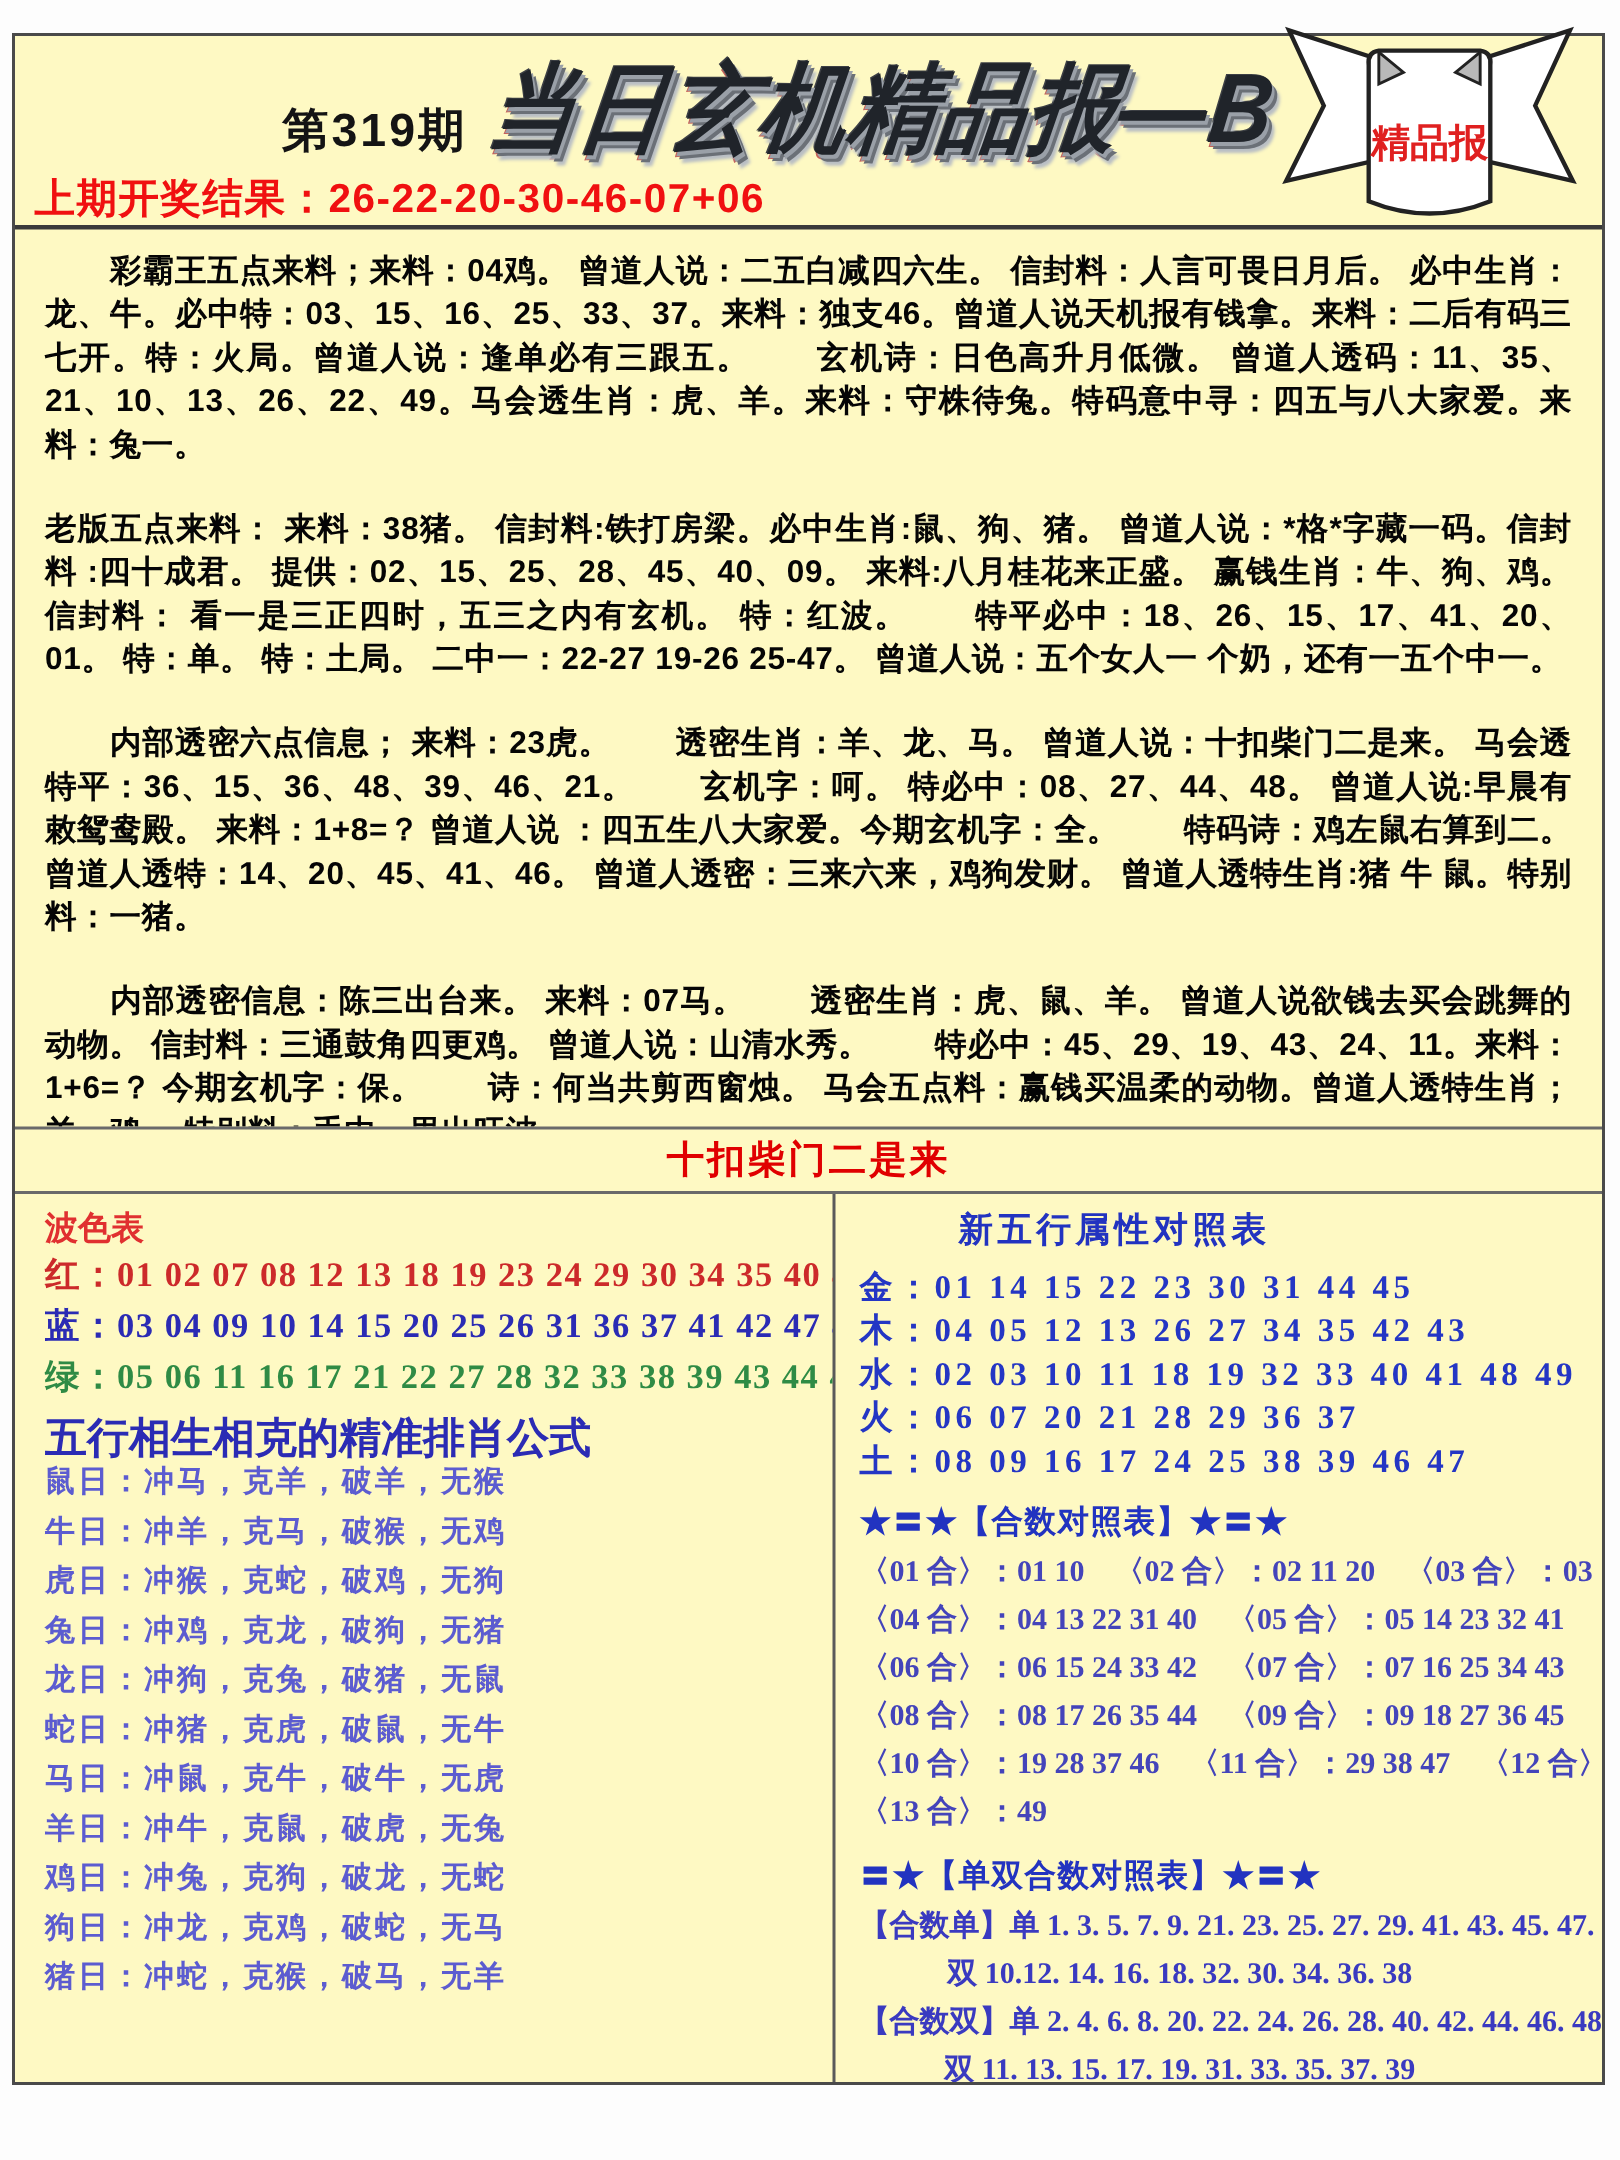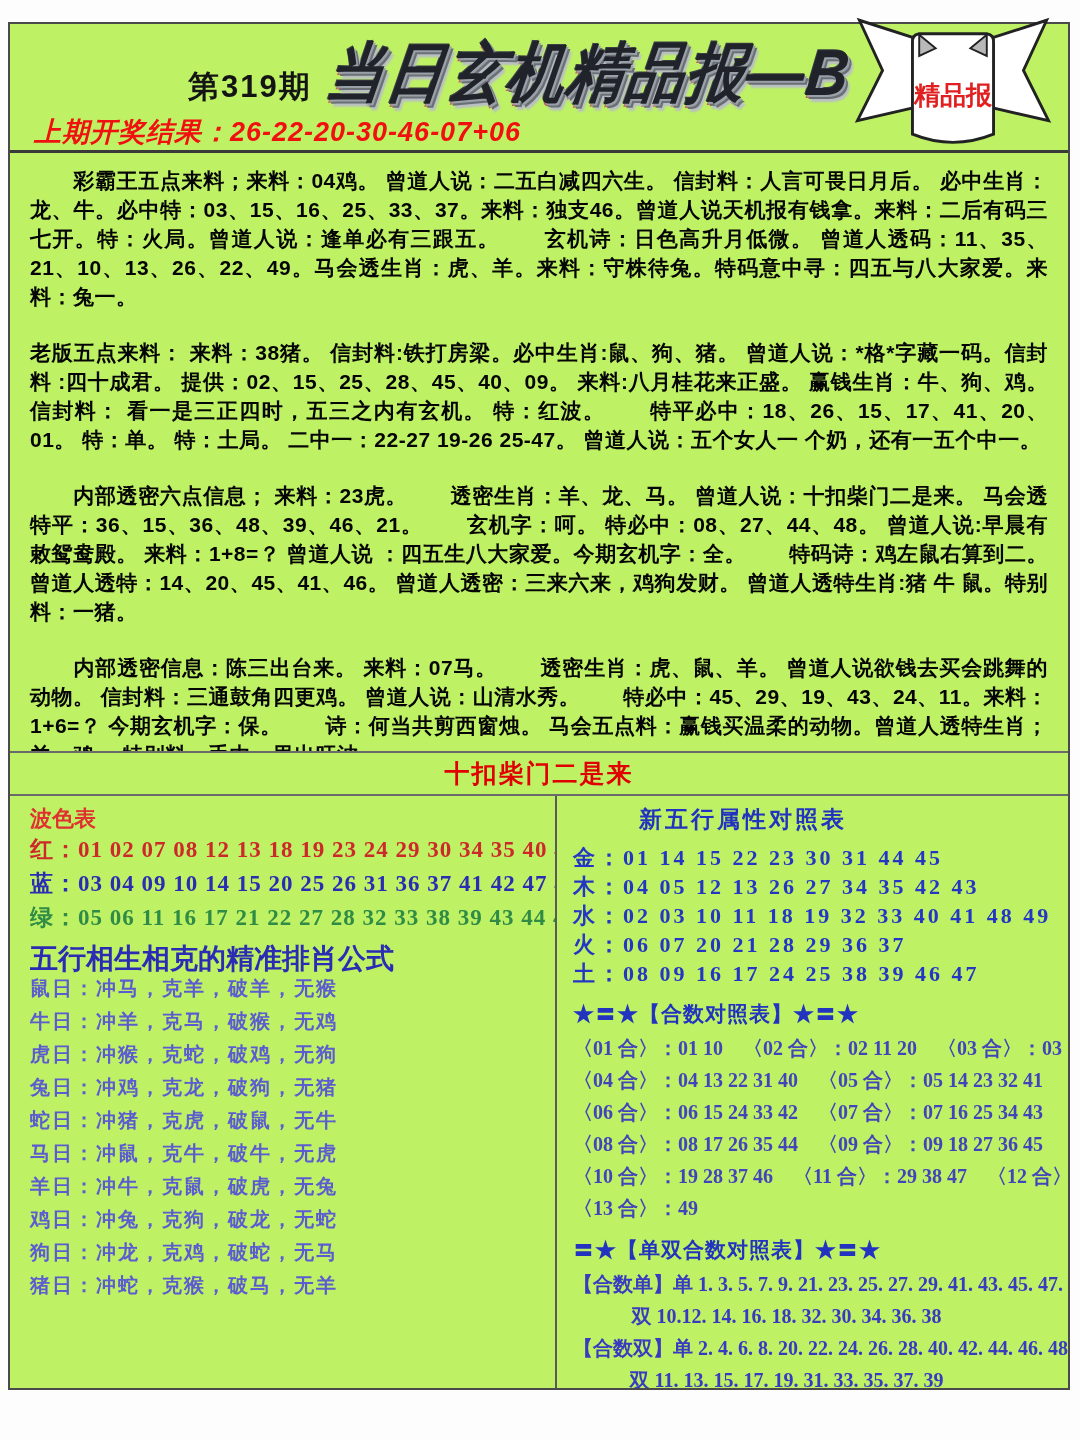"第319期" .frame { background: #bef264 -> #fef9c3 }
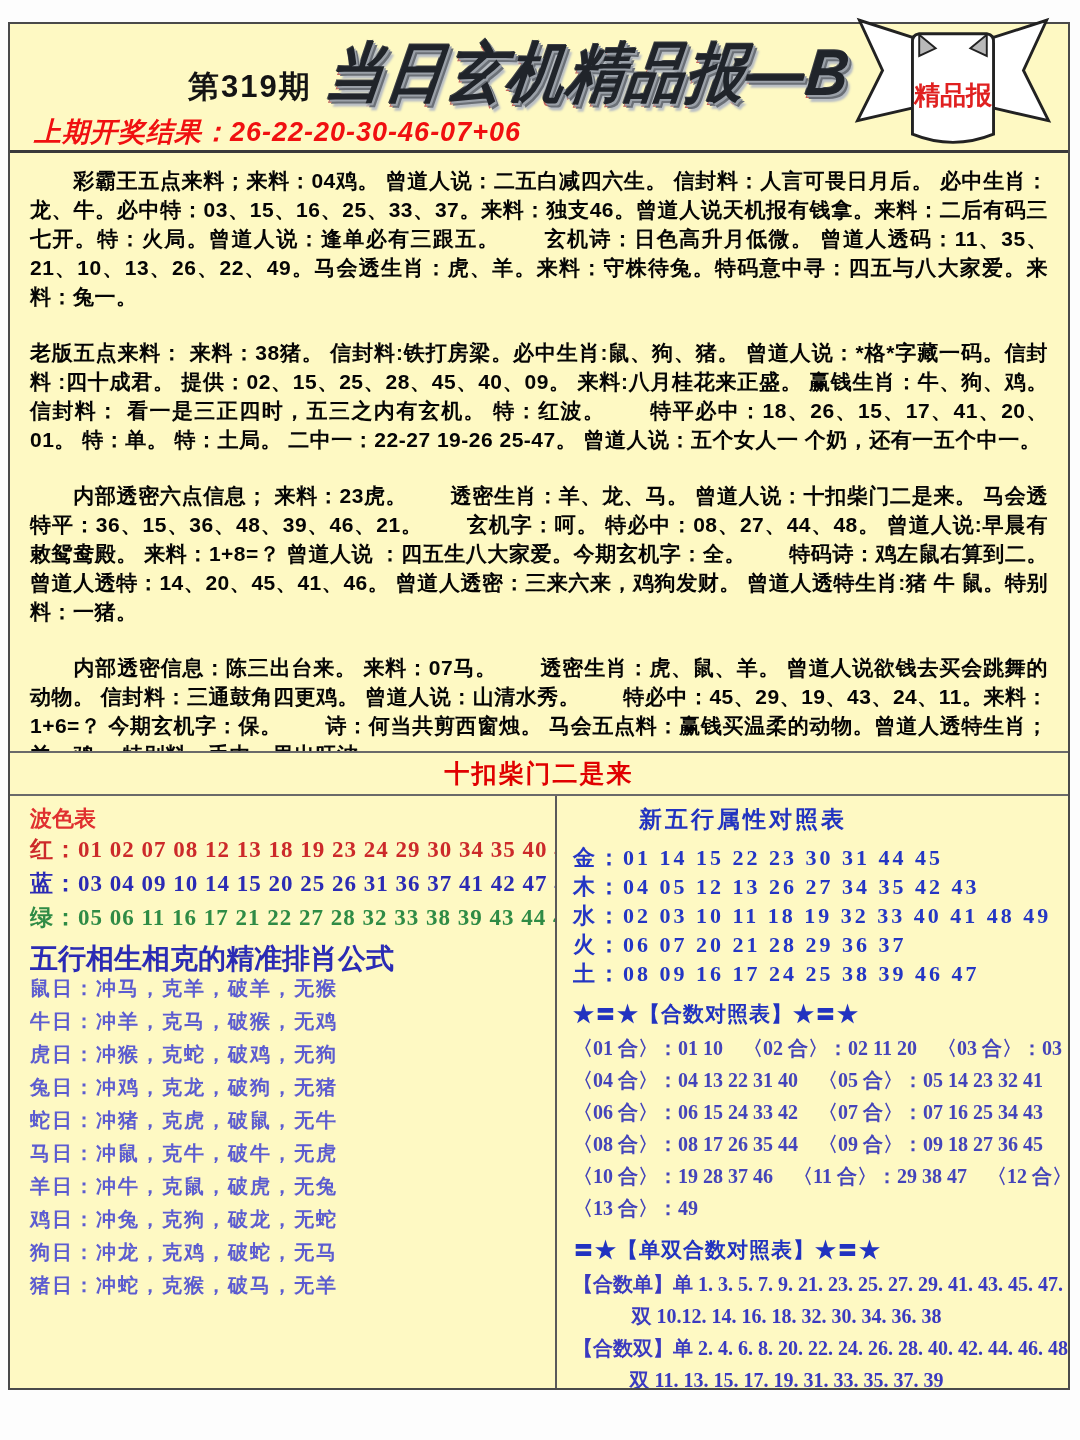"上期开奖结果：26-22-20-30-46-07+06" .result { font-style: italic -> none; left: 24px -> 13px }
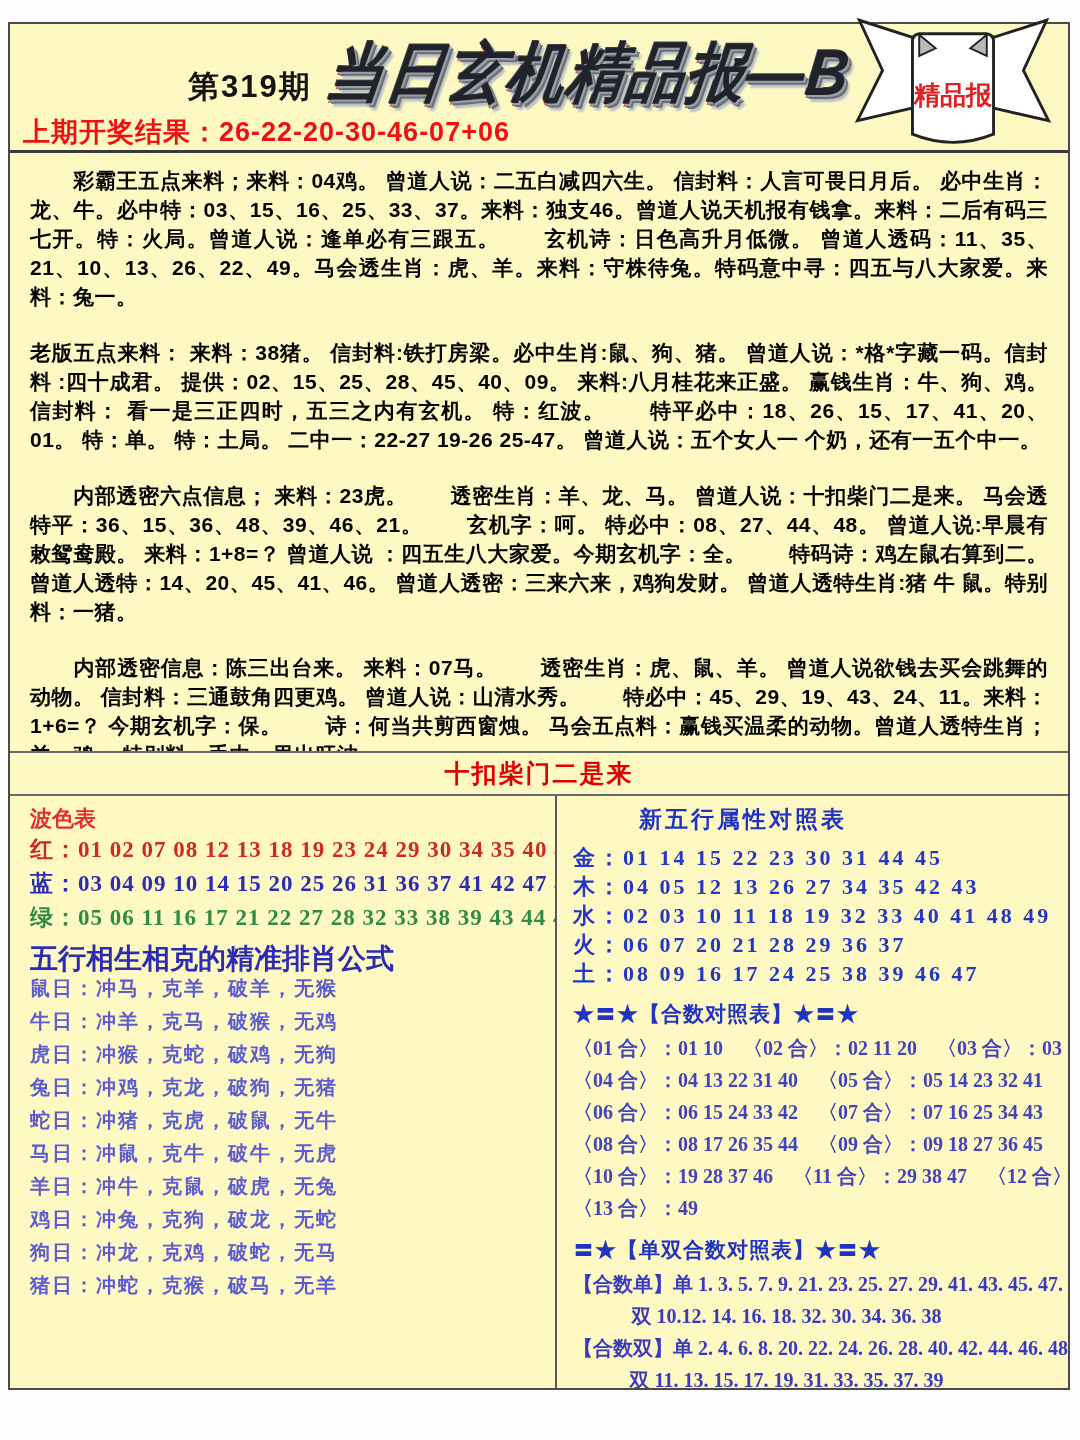"龙日：冲狗，克兔，破猪，无鼠" div.zodiac-line { html: none -> <div>龙日：冲狗，克兔，破猪，无鼠</div> }
